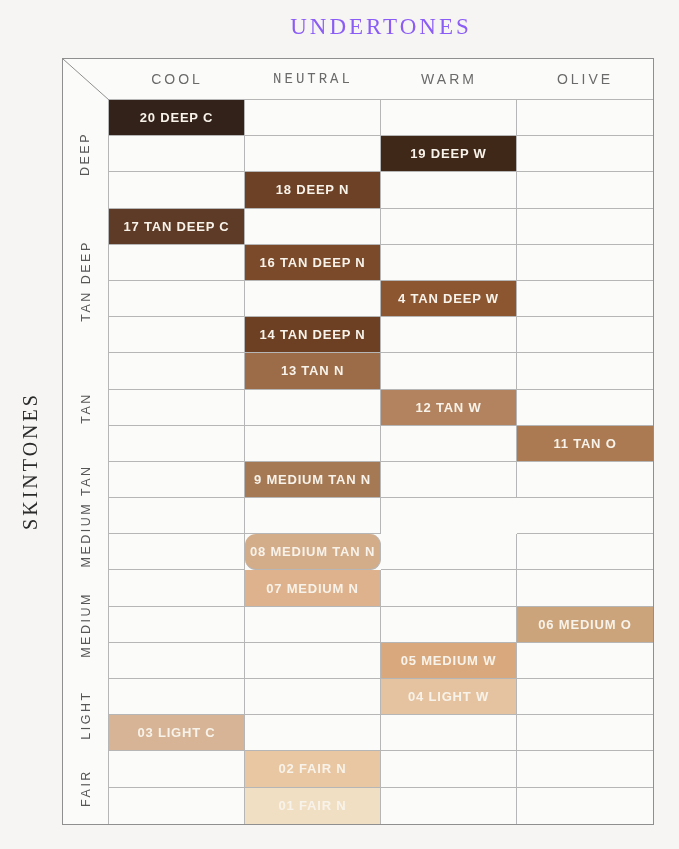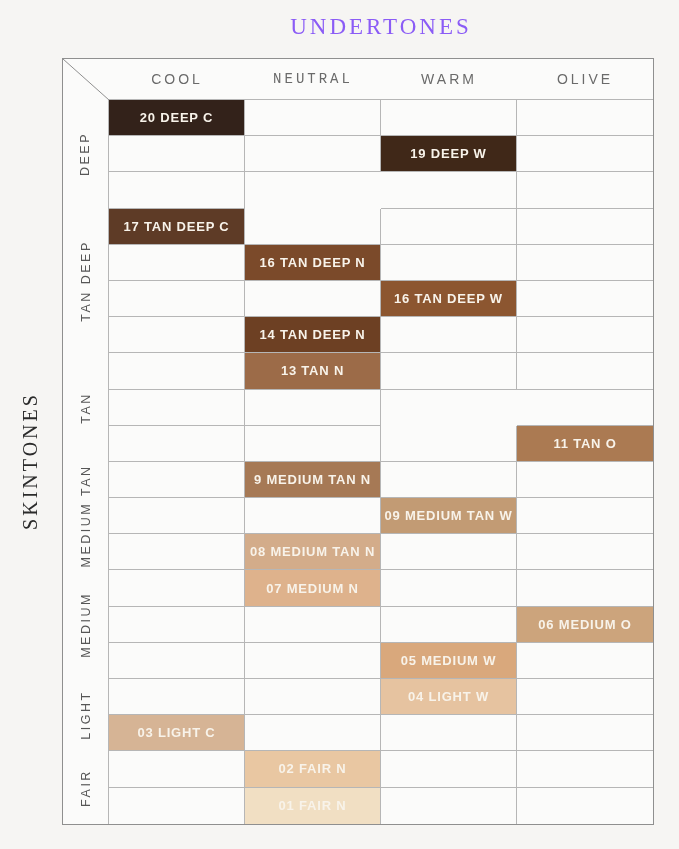"18 DEEP N" div.cell { html: none -> <div> <span>18 DEEP N</span> </div> }
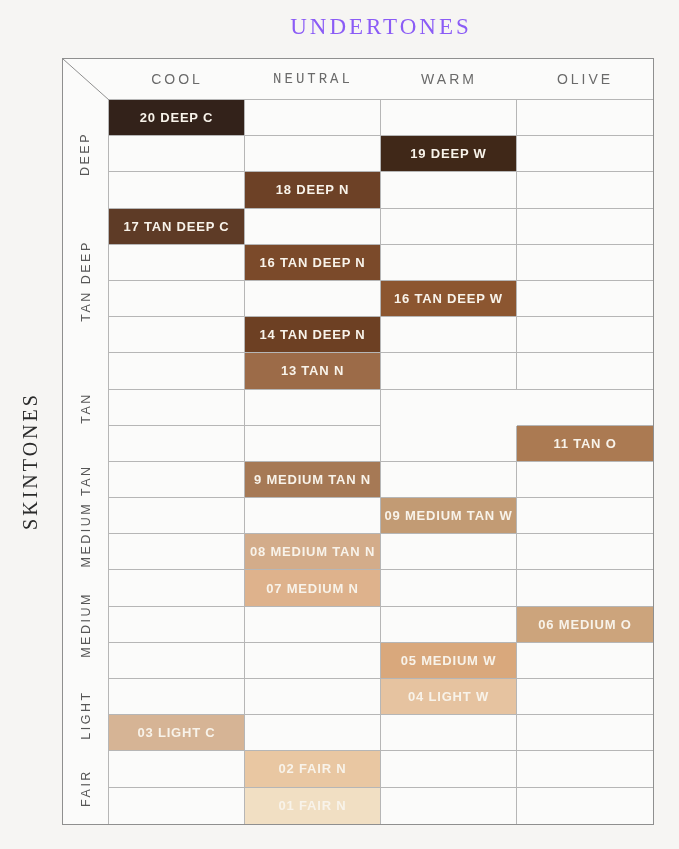"16 TAN DEEP W" span { text: 16 -> 4 }
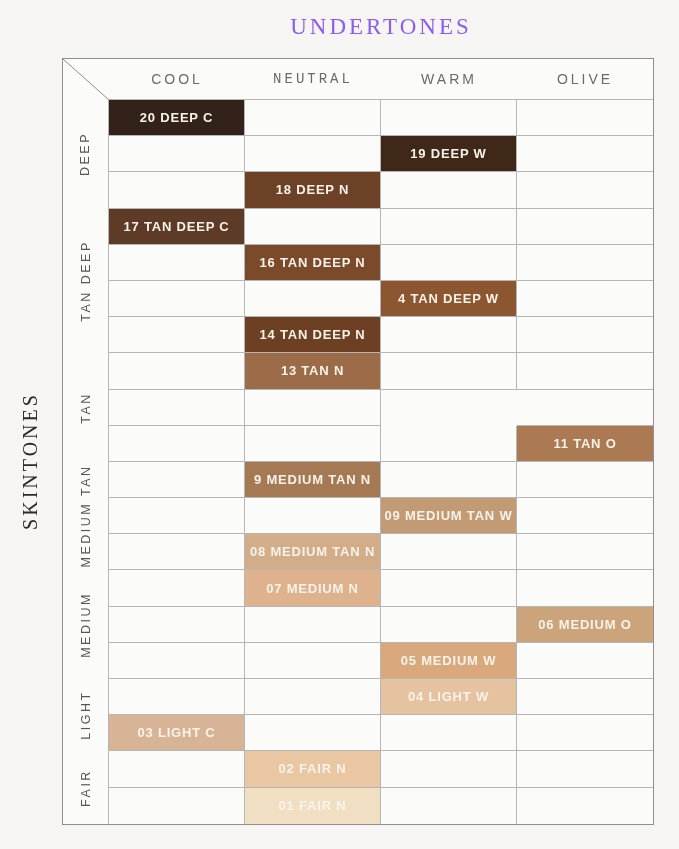"12 TAN W" div.cell { html: none -> <div> <span>12 TAN W</span> </div> }
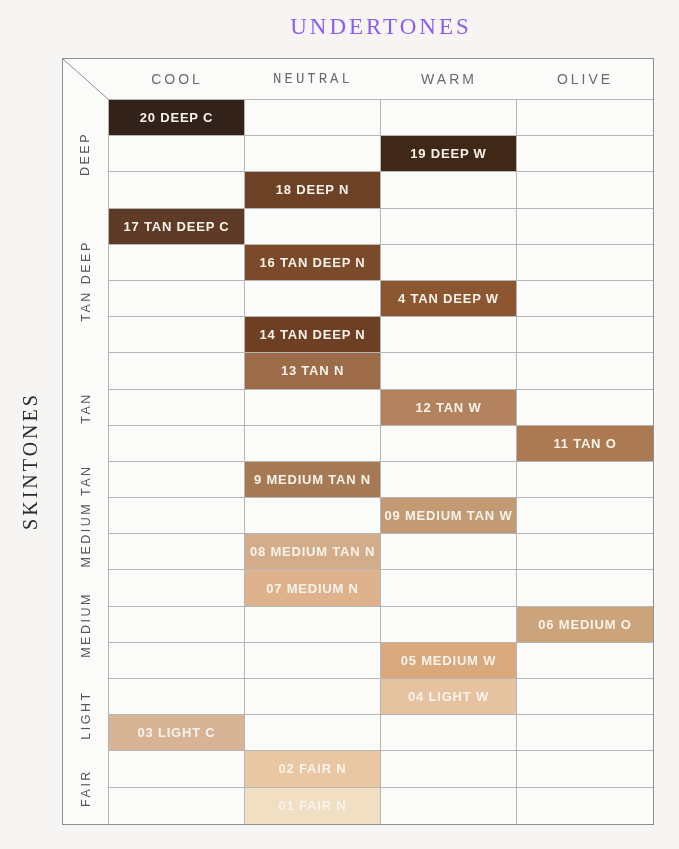"09 MEDIUM TAN W" div.cell { html: <div> <span>09 MEDIUM TAN W</span> </div> -> none }
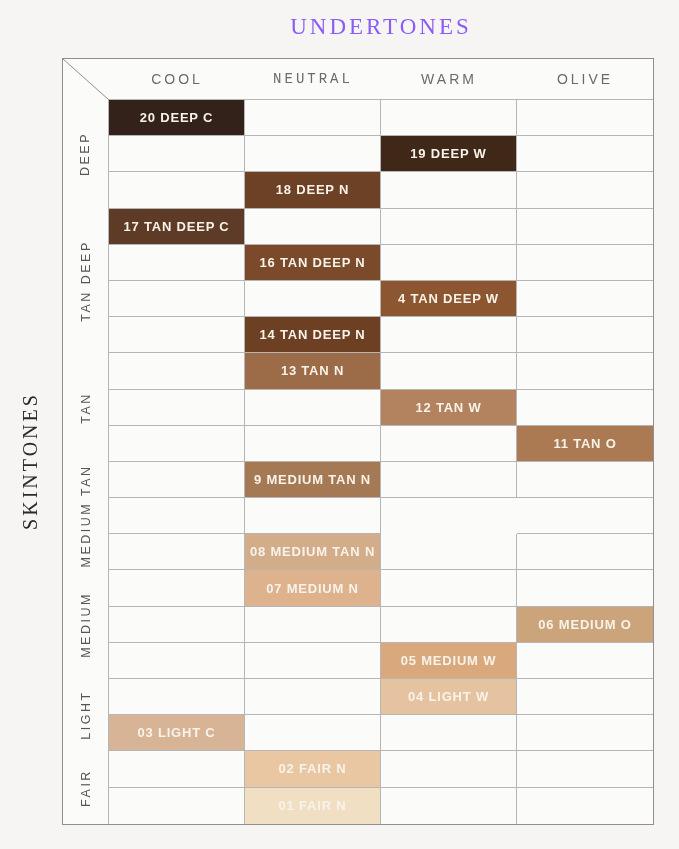"08 MEDIUM TAN N" div.cell { border-radius: none -> 11px }
